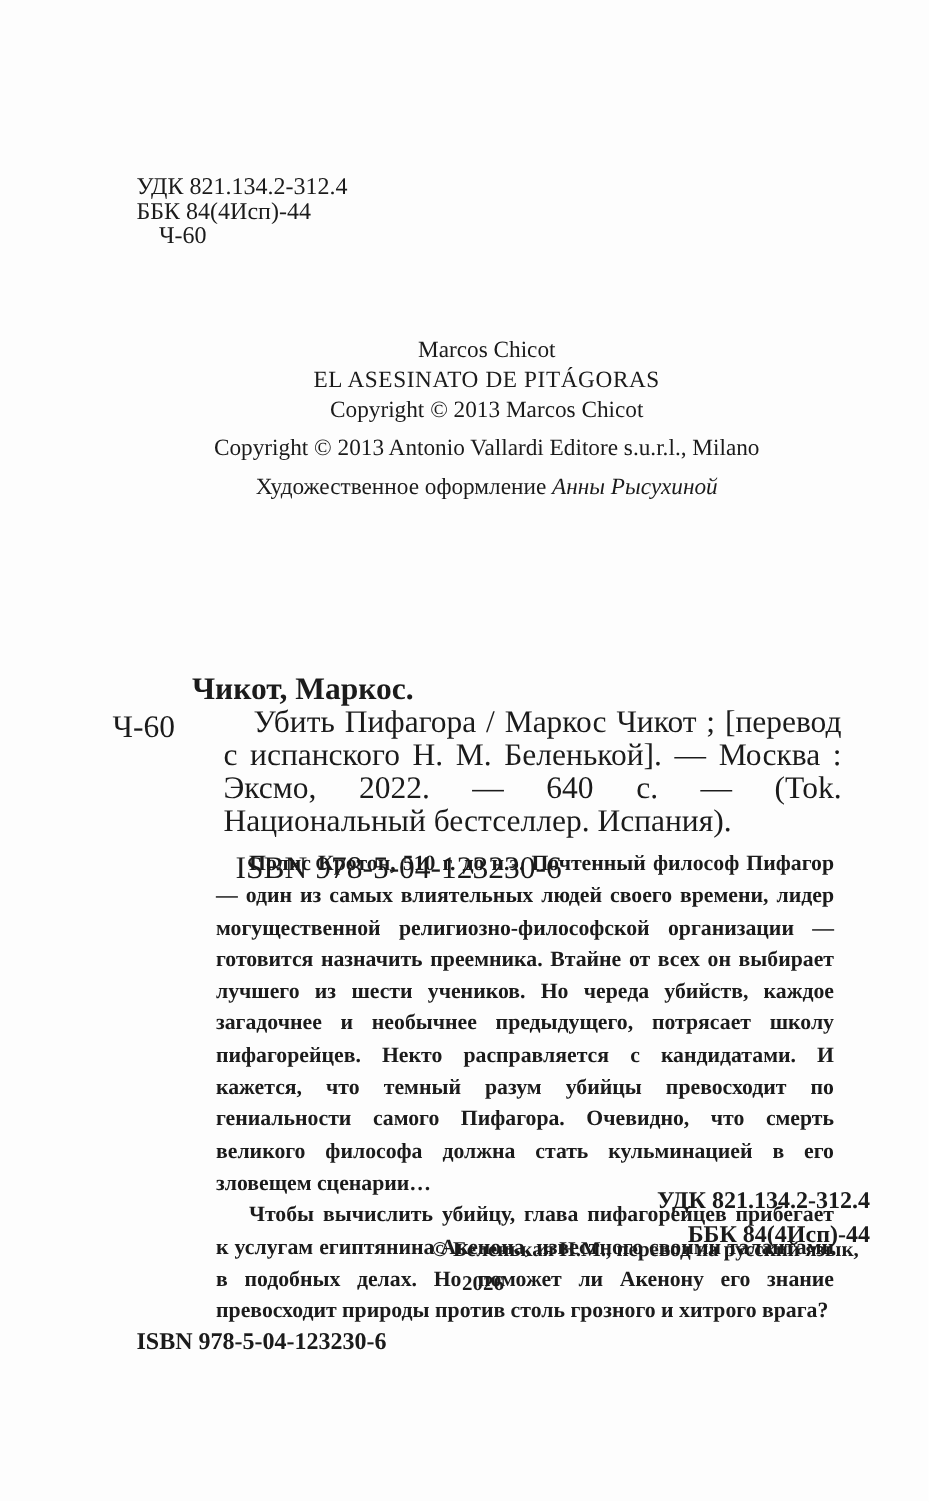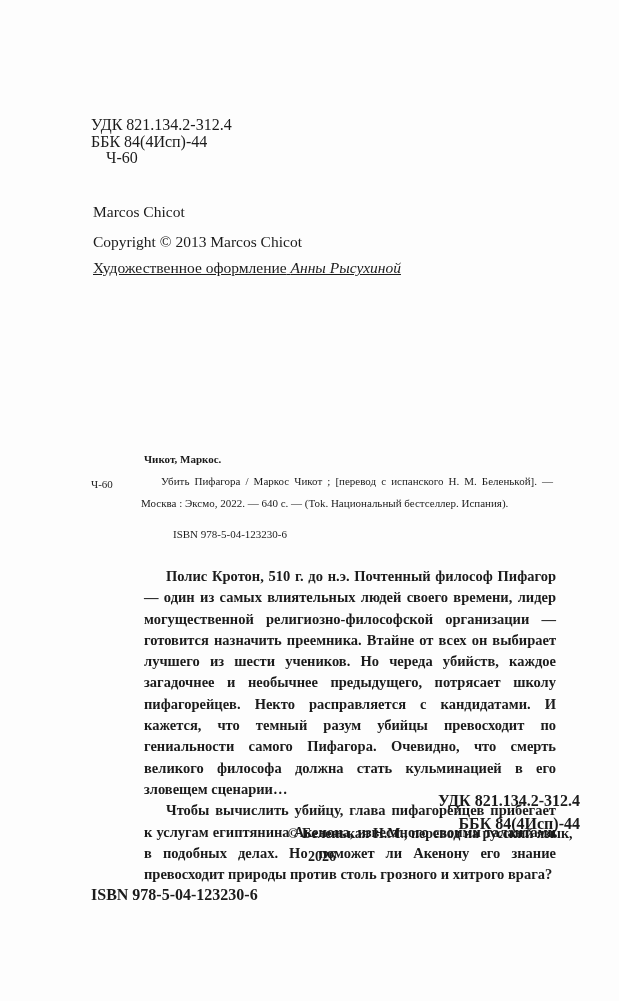"Marcos Chicot" .title-block { text-align: none -> center; top: 202px -> 224px }
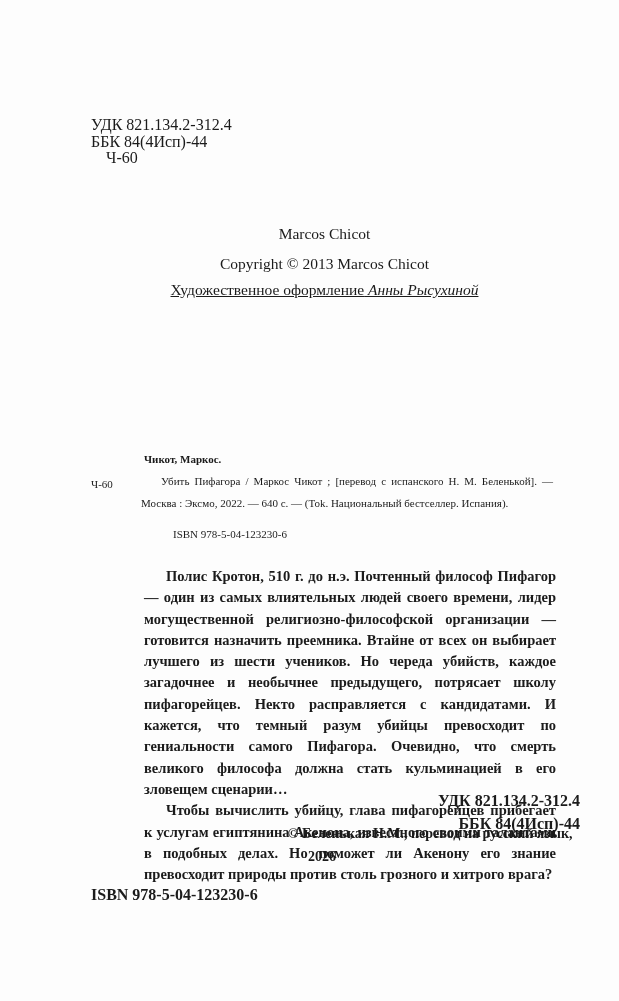"EL ASESINATO DE PITÁGORAS" div.l2 { html: none -> <div>EL ASESINATO DE PITÁGORAS</div> }
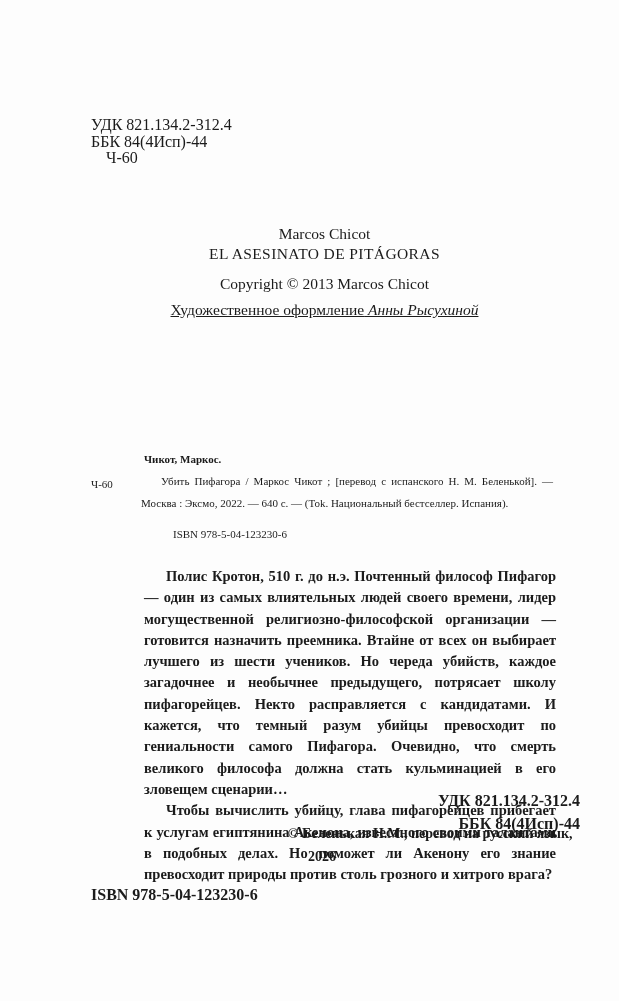"Copyright © 2013 Marcos Chicot" .title-block .l3 { margin-top: 10px -> none }
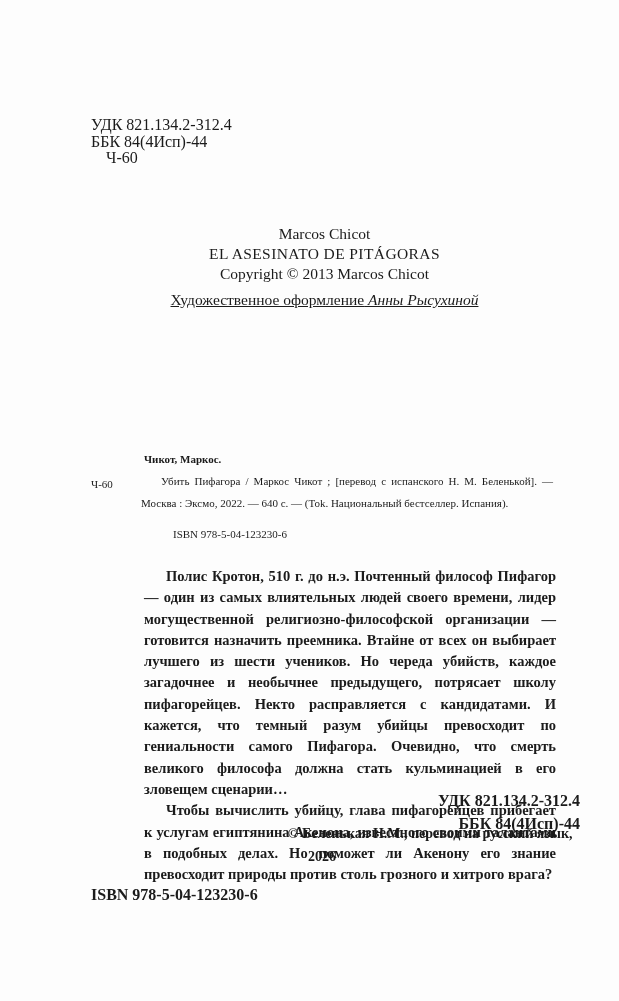"Copyright © 2013 Antonio Vallardi" div.l4 { html: none -> <div>Copyright © 2013 Antonio Vallardi Editore s.u.r.l., Milano</div> }
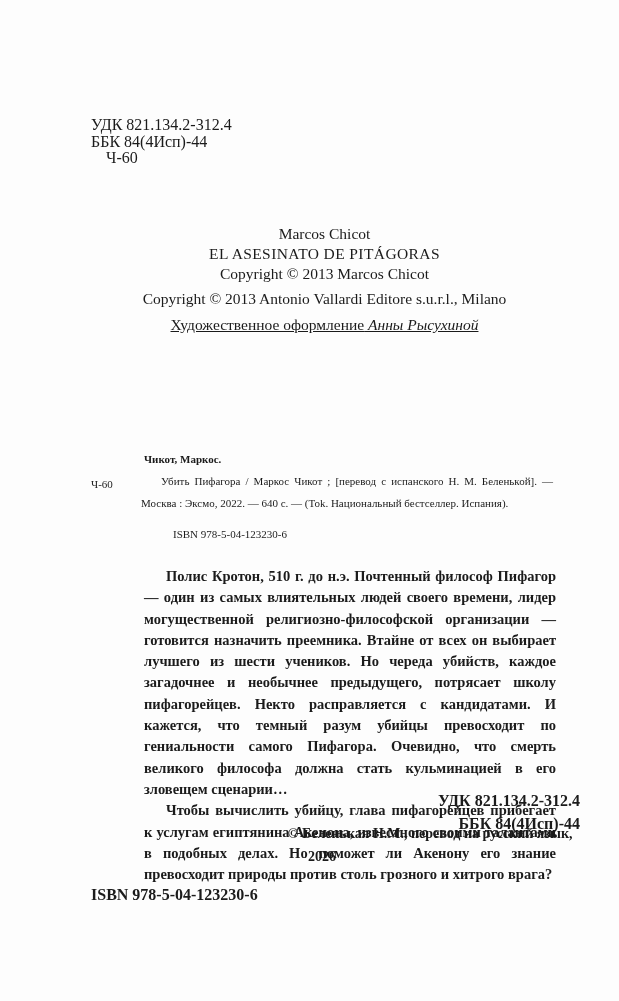"Художественное оформление Анны Рысухиной" .title-block .l5 { text-decoration: underline -> none }
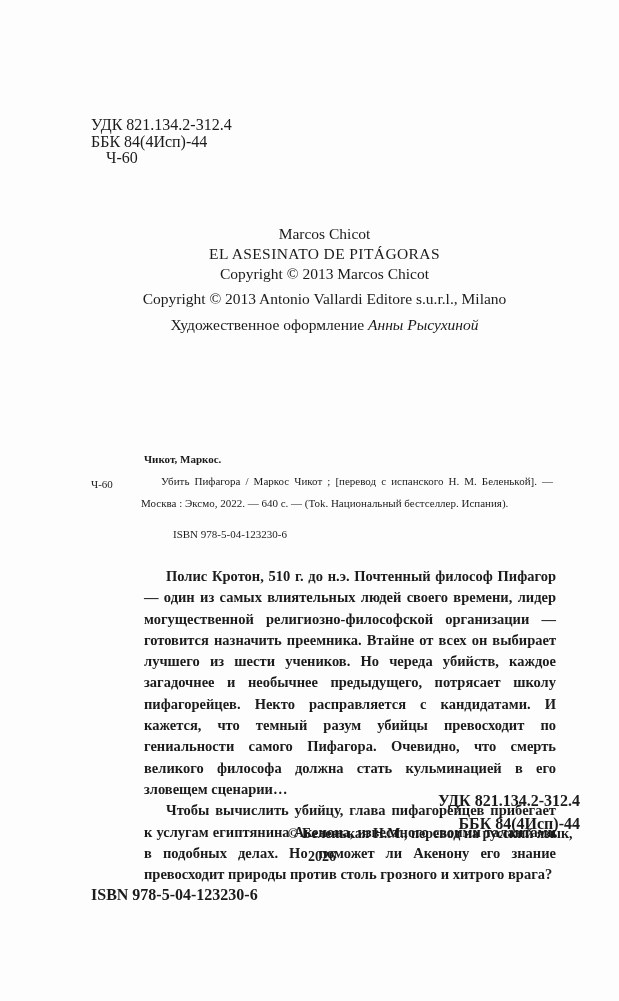"Чикот, Маркос." .catalog-card { font-size: 11px -> 21px; left: 91px -> 75px }
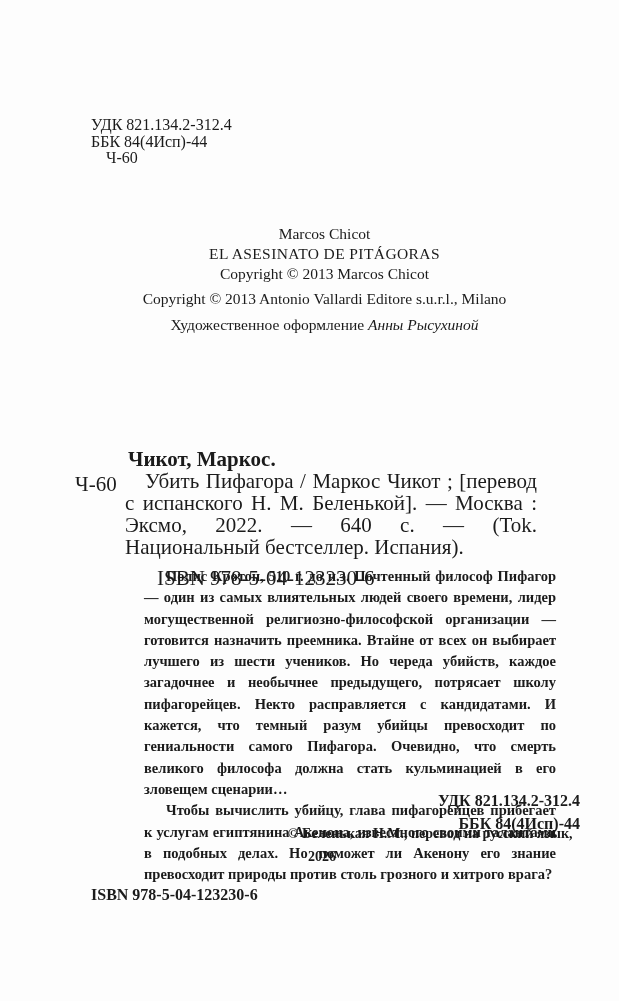"Убить Пифагора / Маркос Чикот" .catalog-card .card-desc { margin-left: 50px -> 74px }
